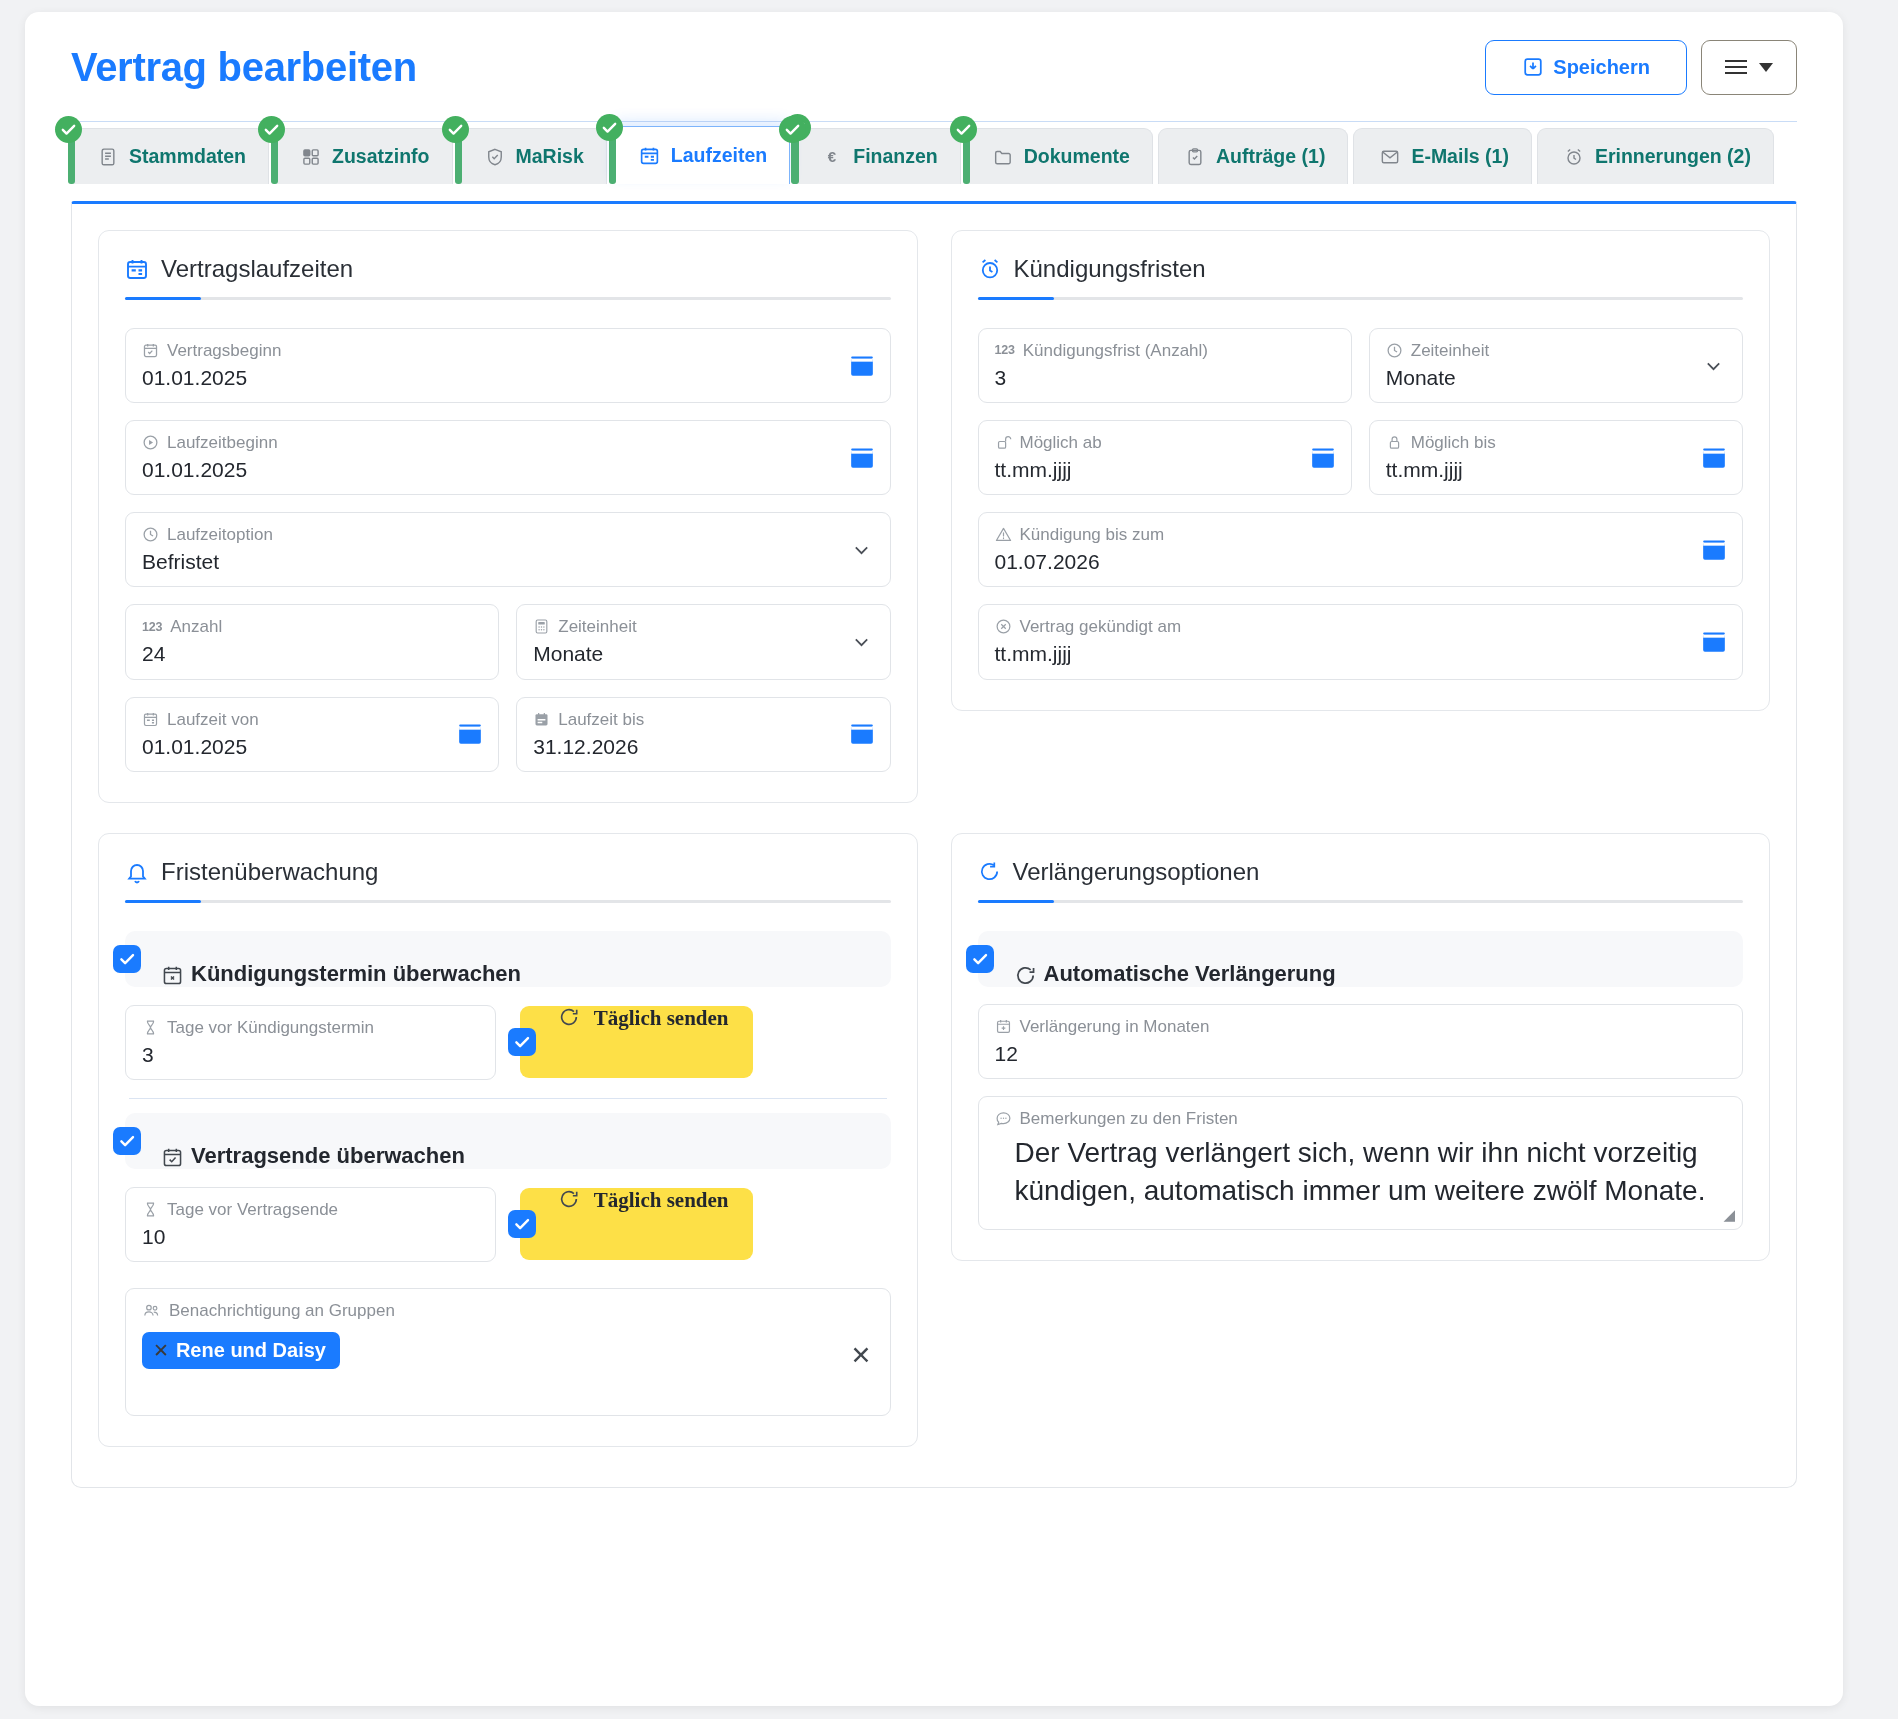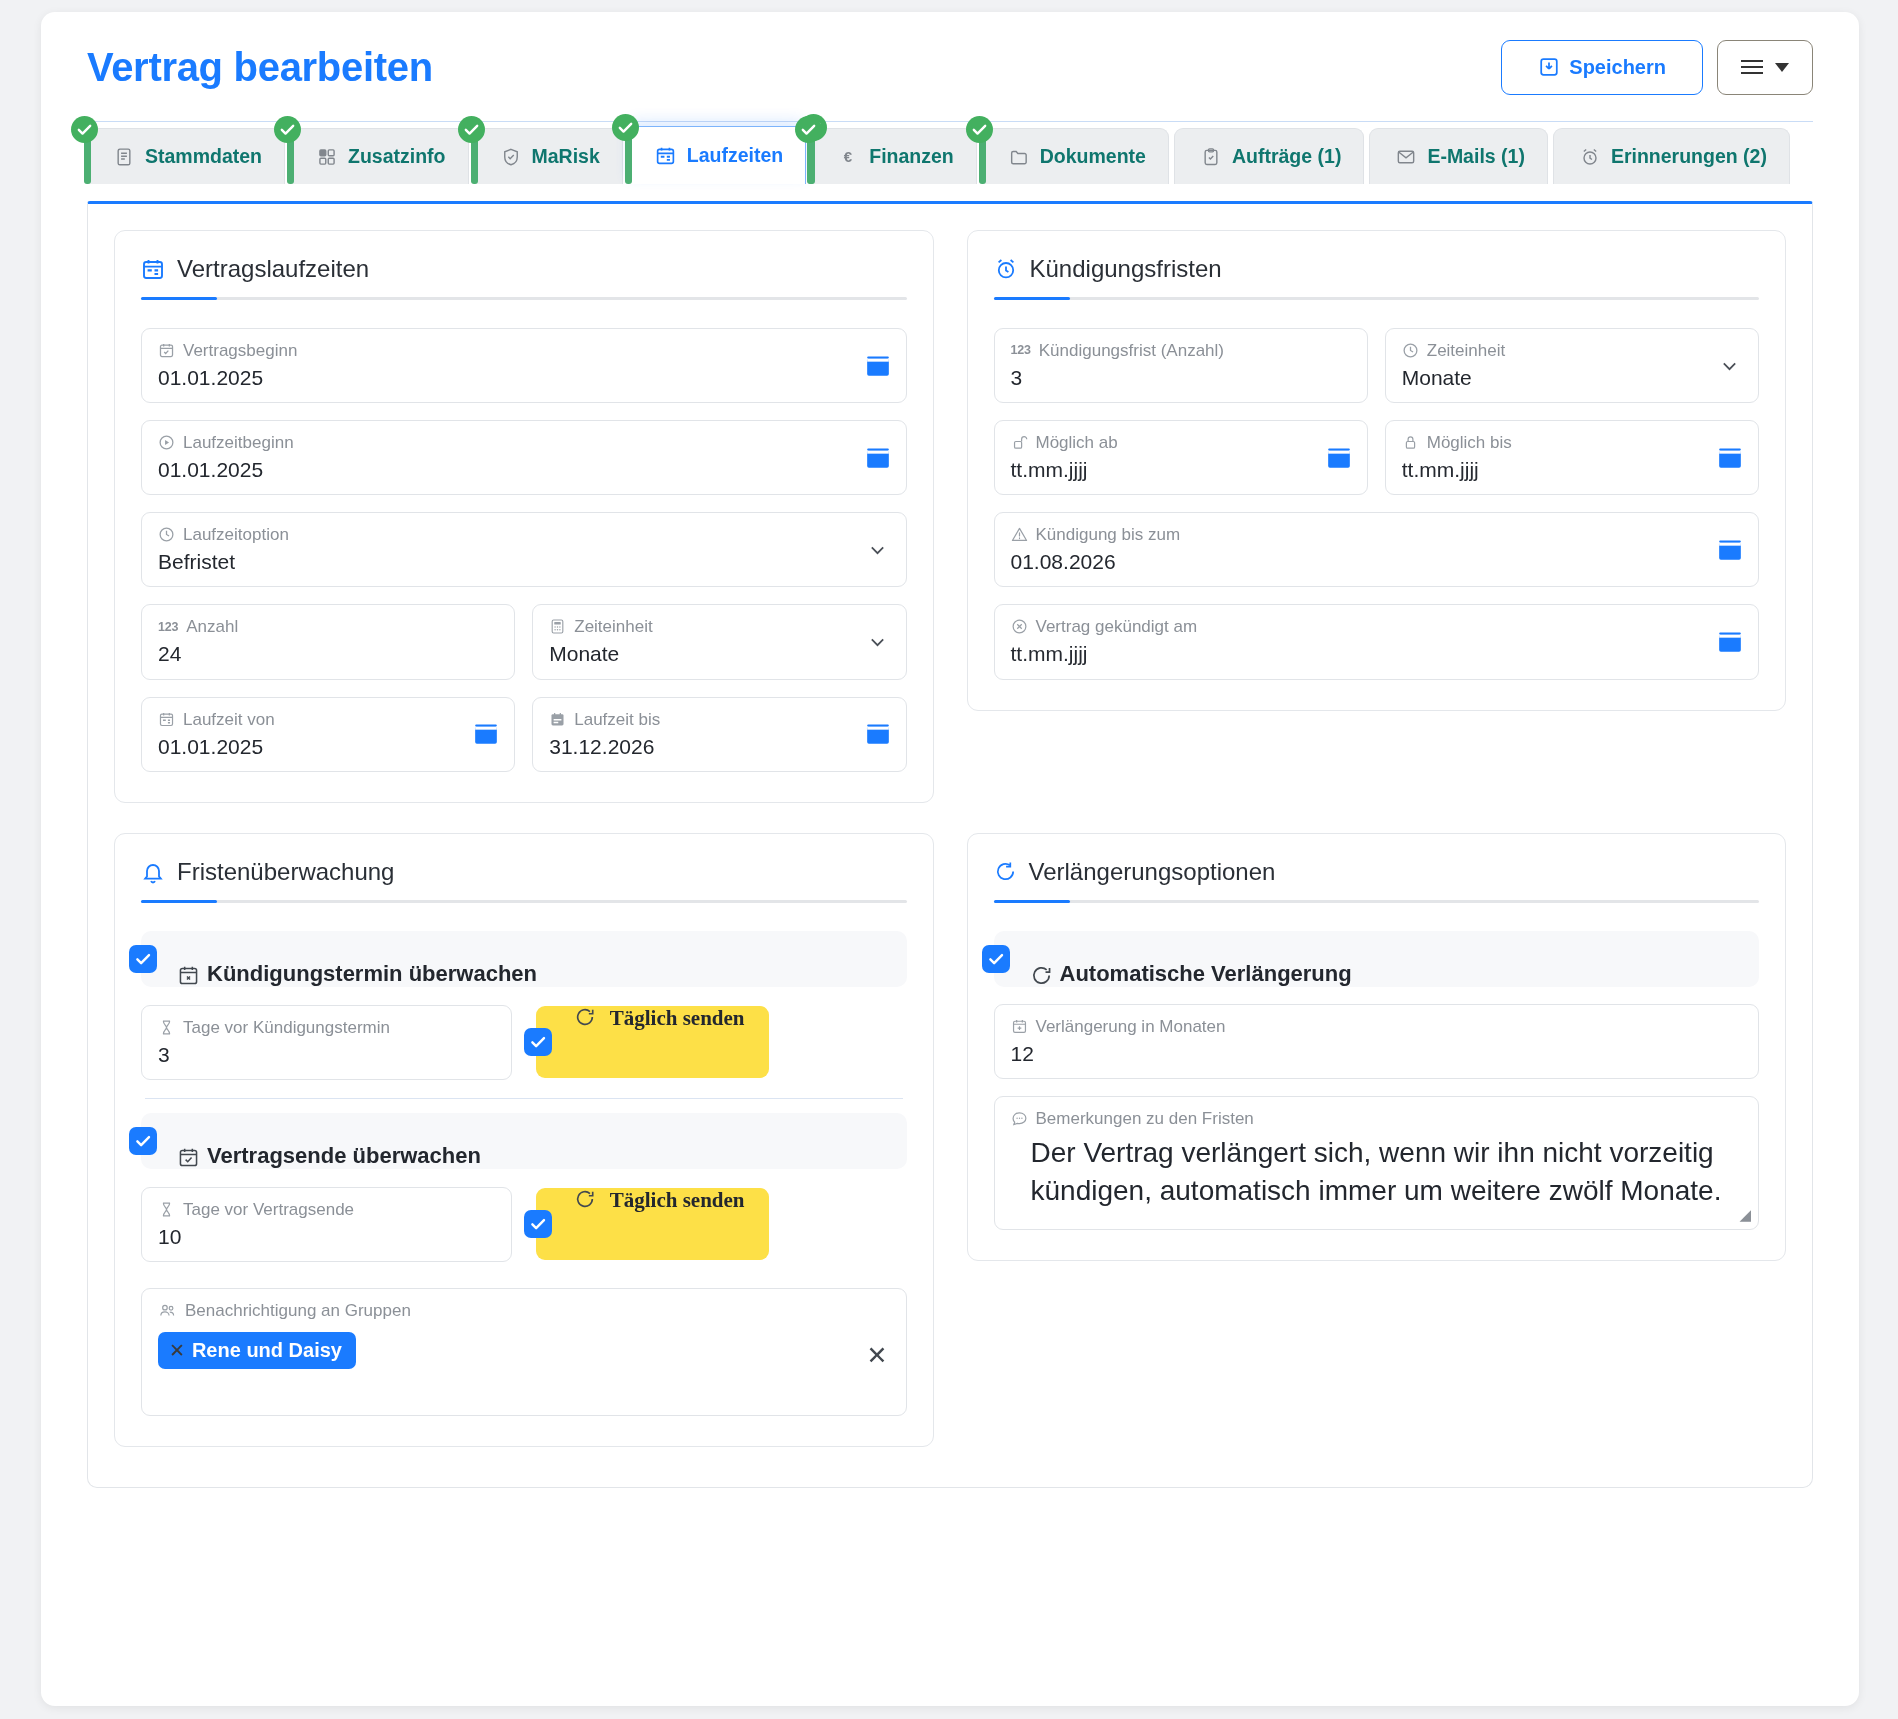"Vertrag bearbeiten" .page { left: 41px -> 25px }
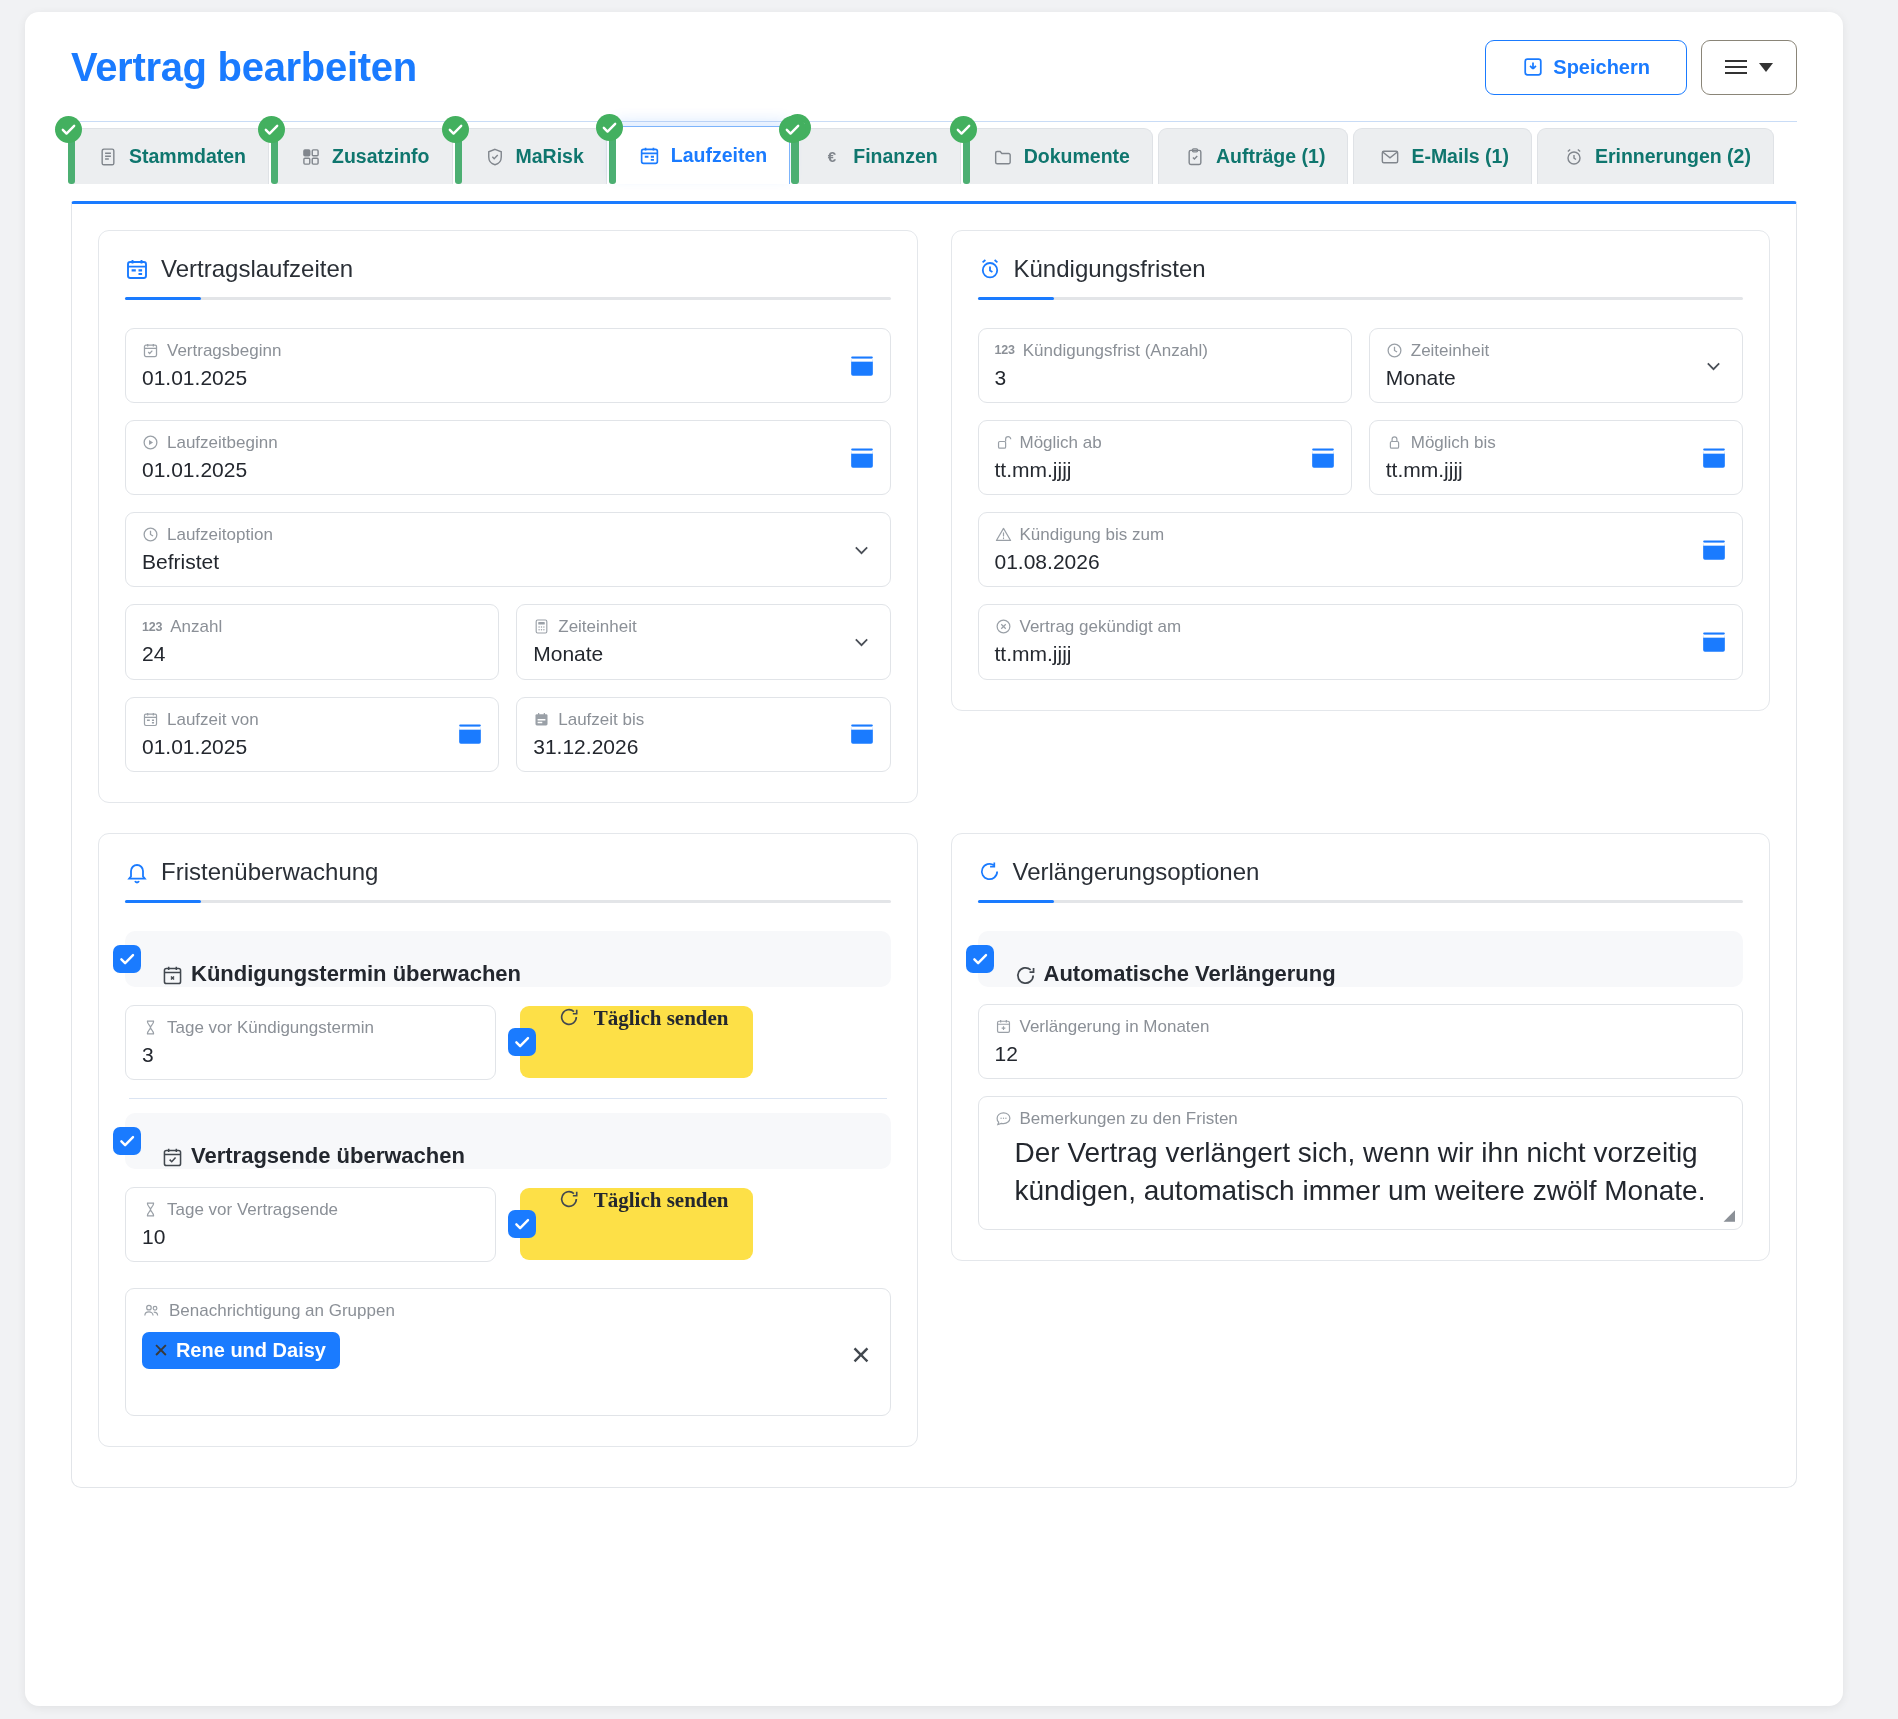"01.08.2026" div.f-value { text: 01.08.2026 -> 01.07.2026 }
